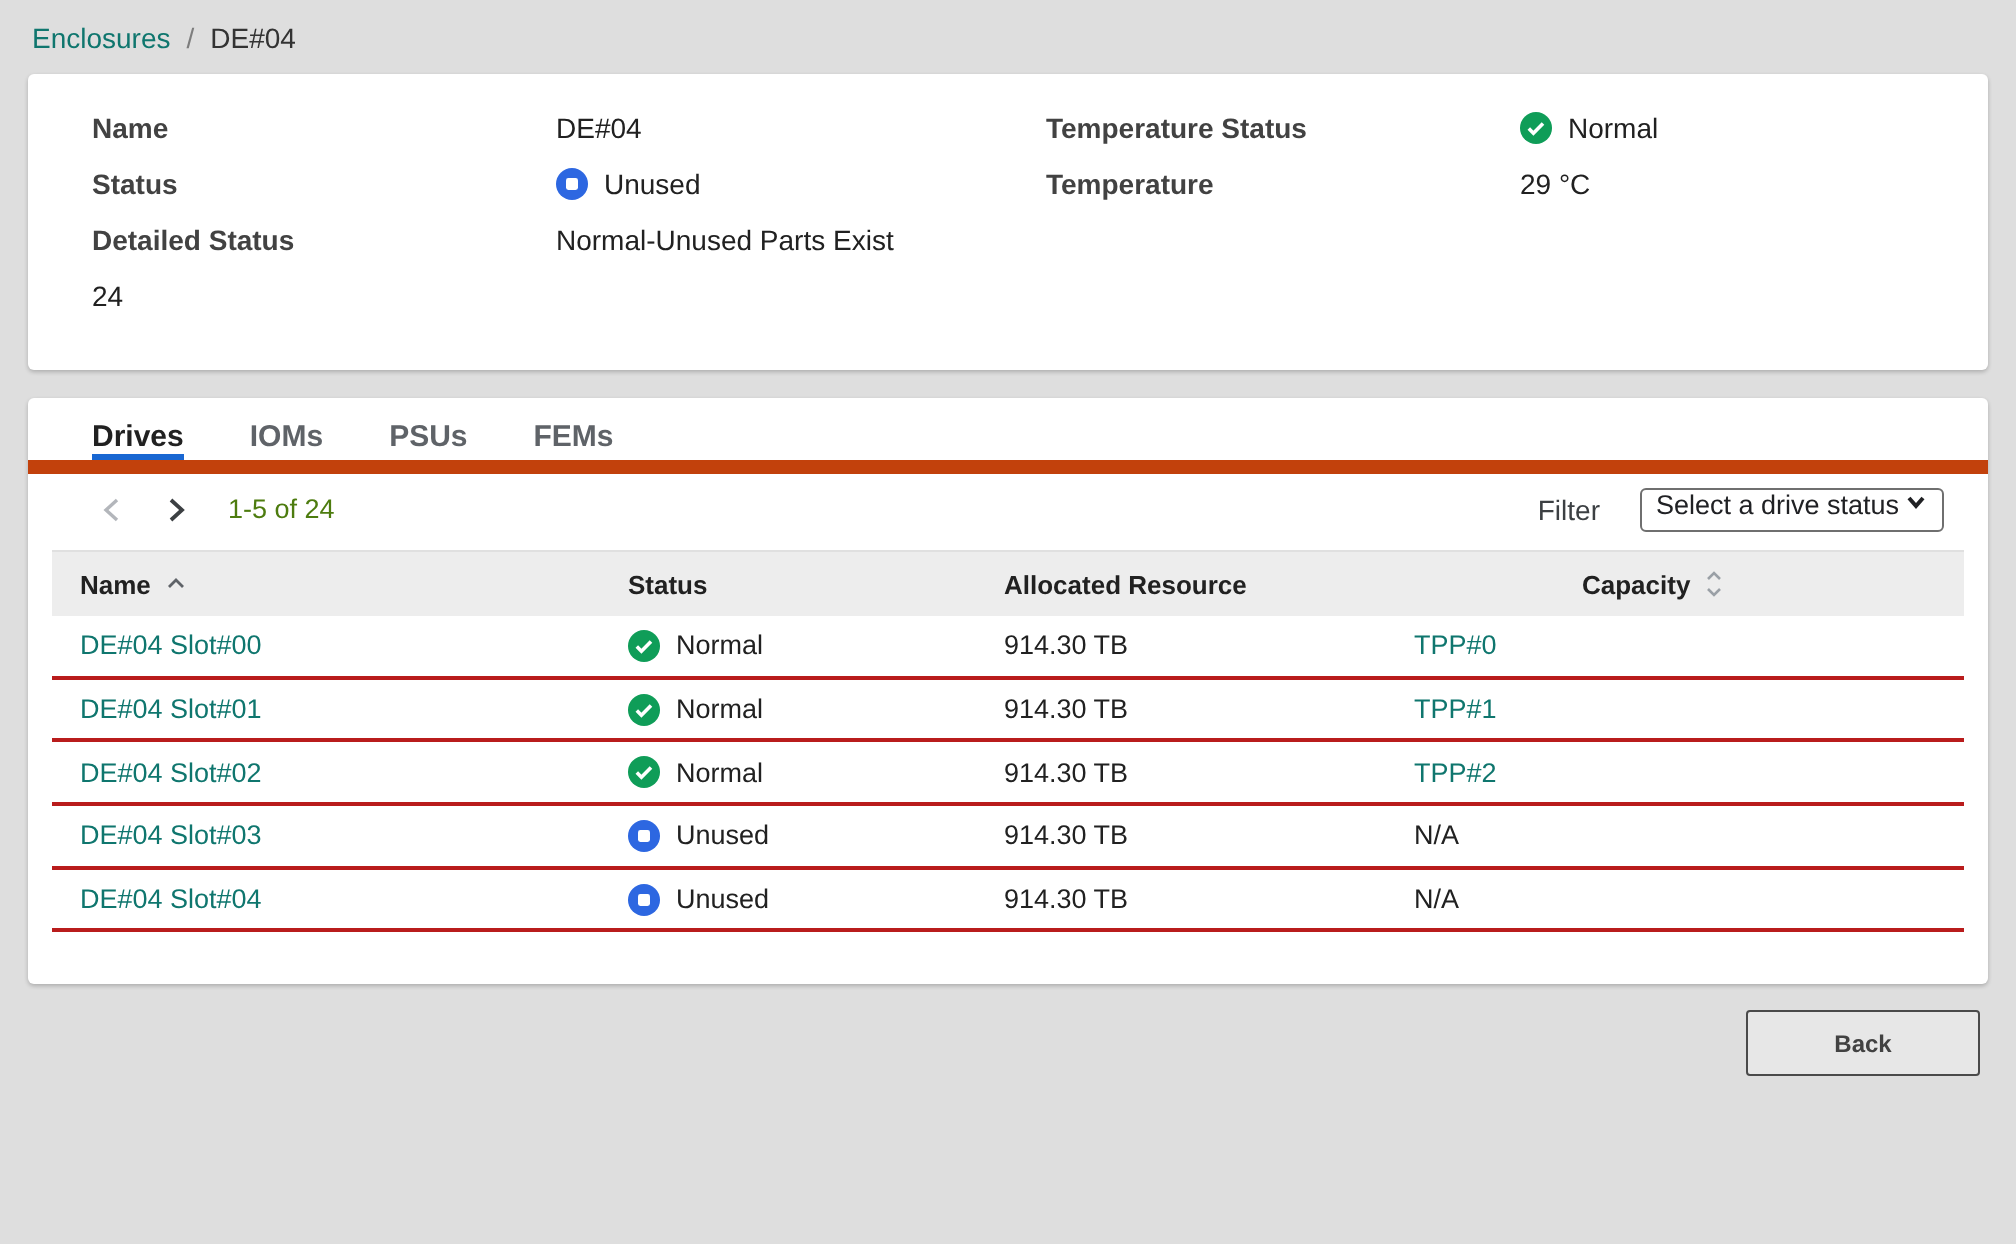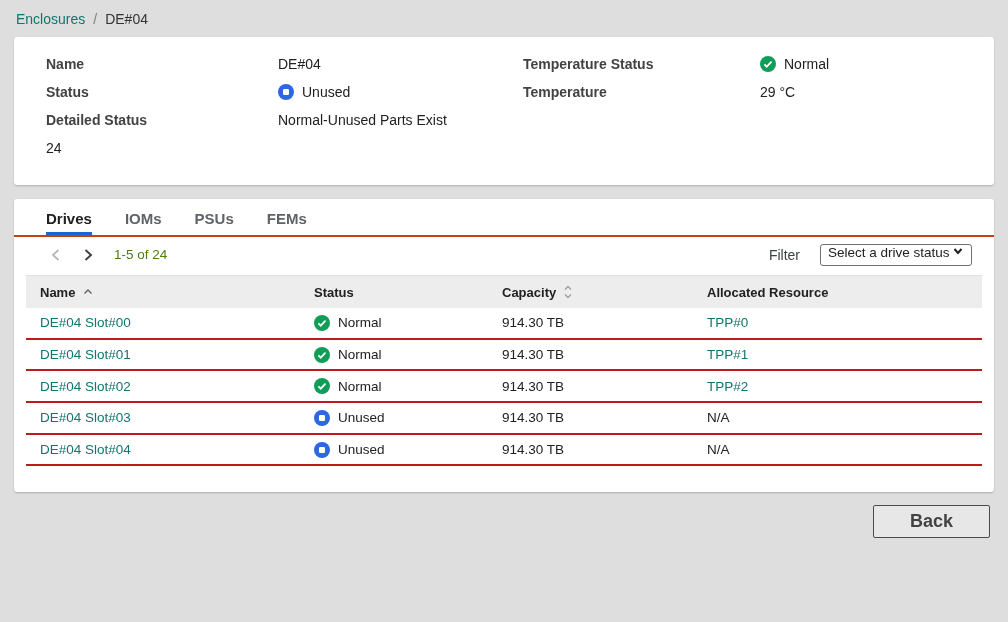"Drives" .tabbar { border-bottom: 2px solid #c2410c -> 7px solid #c2410c }
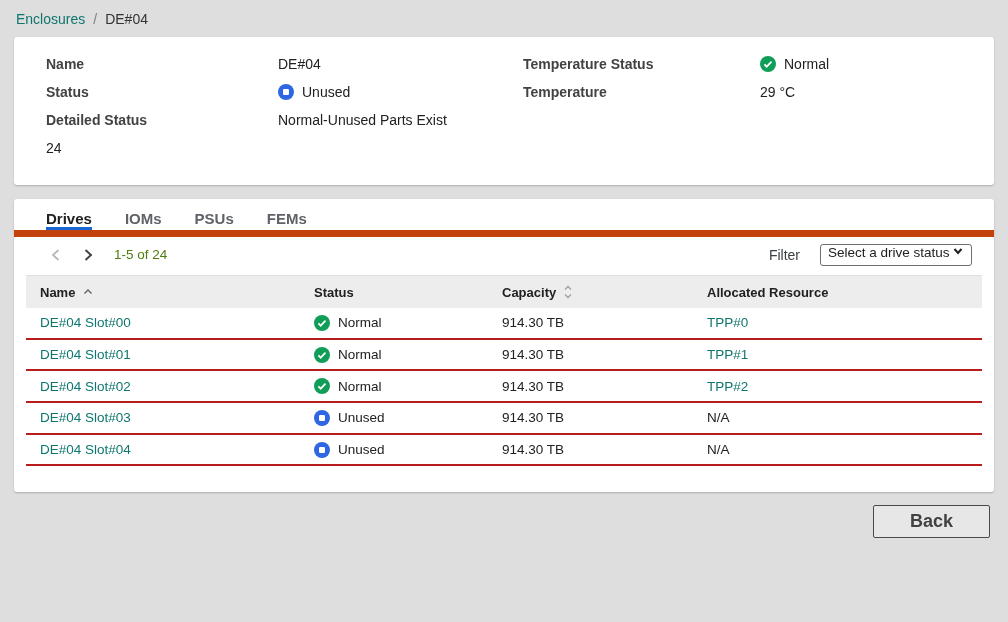"Capacity" div.th { order: before "Allocated Resource" -> after "Allocated Resource" }
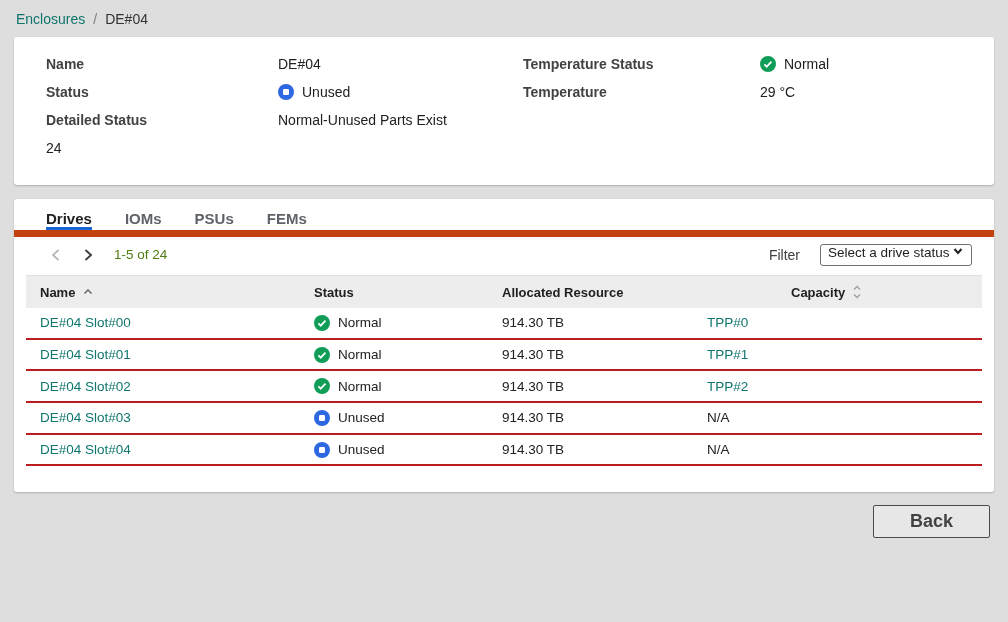"Back" .back-btn { font-size: 18px -> 12px }
